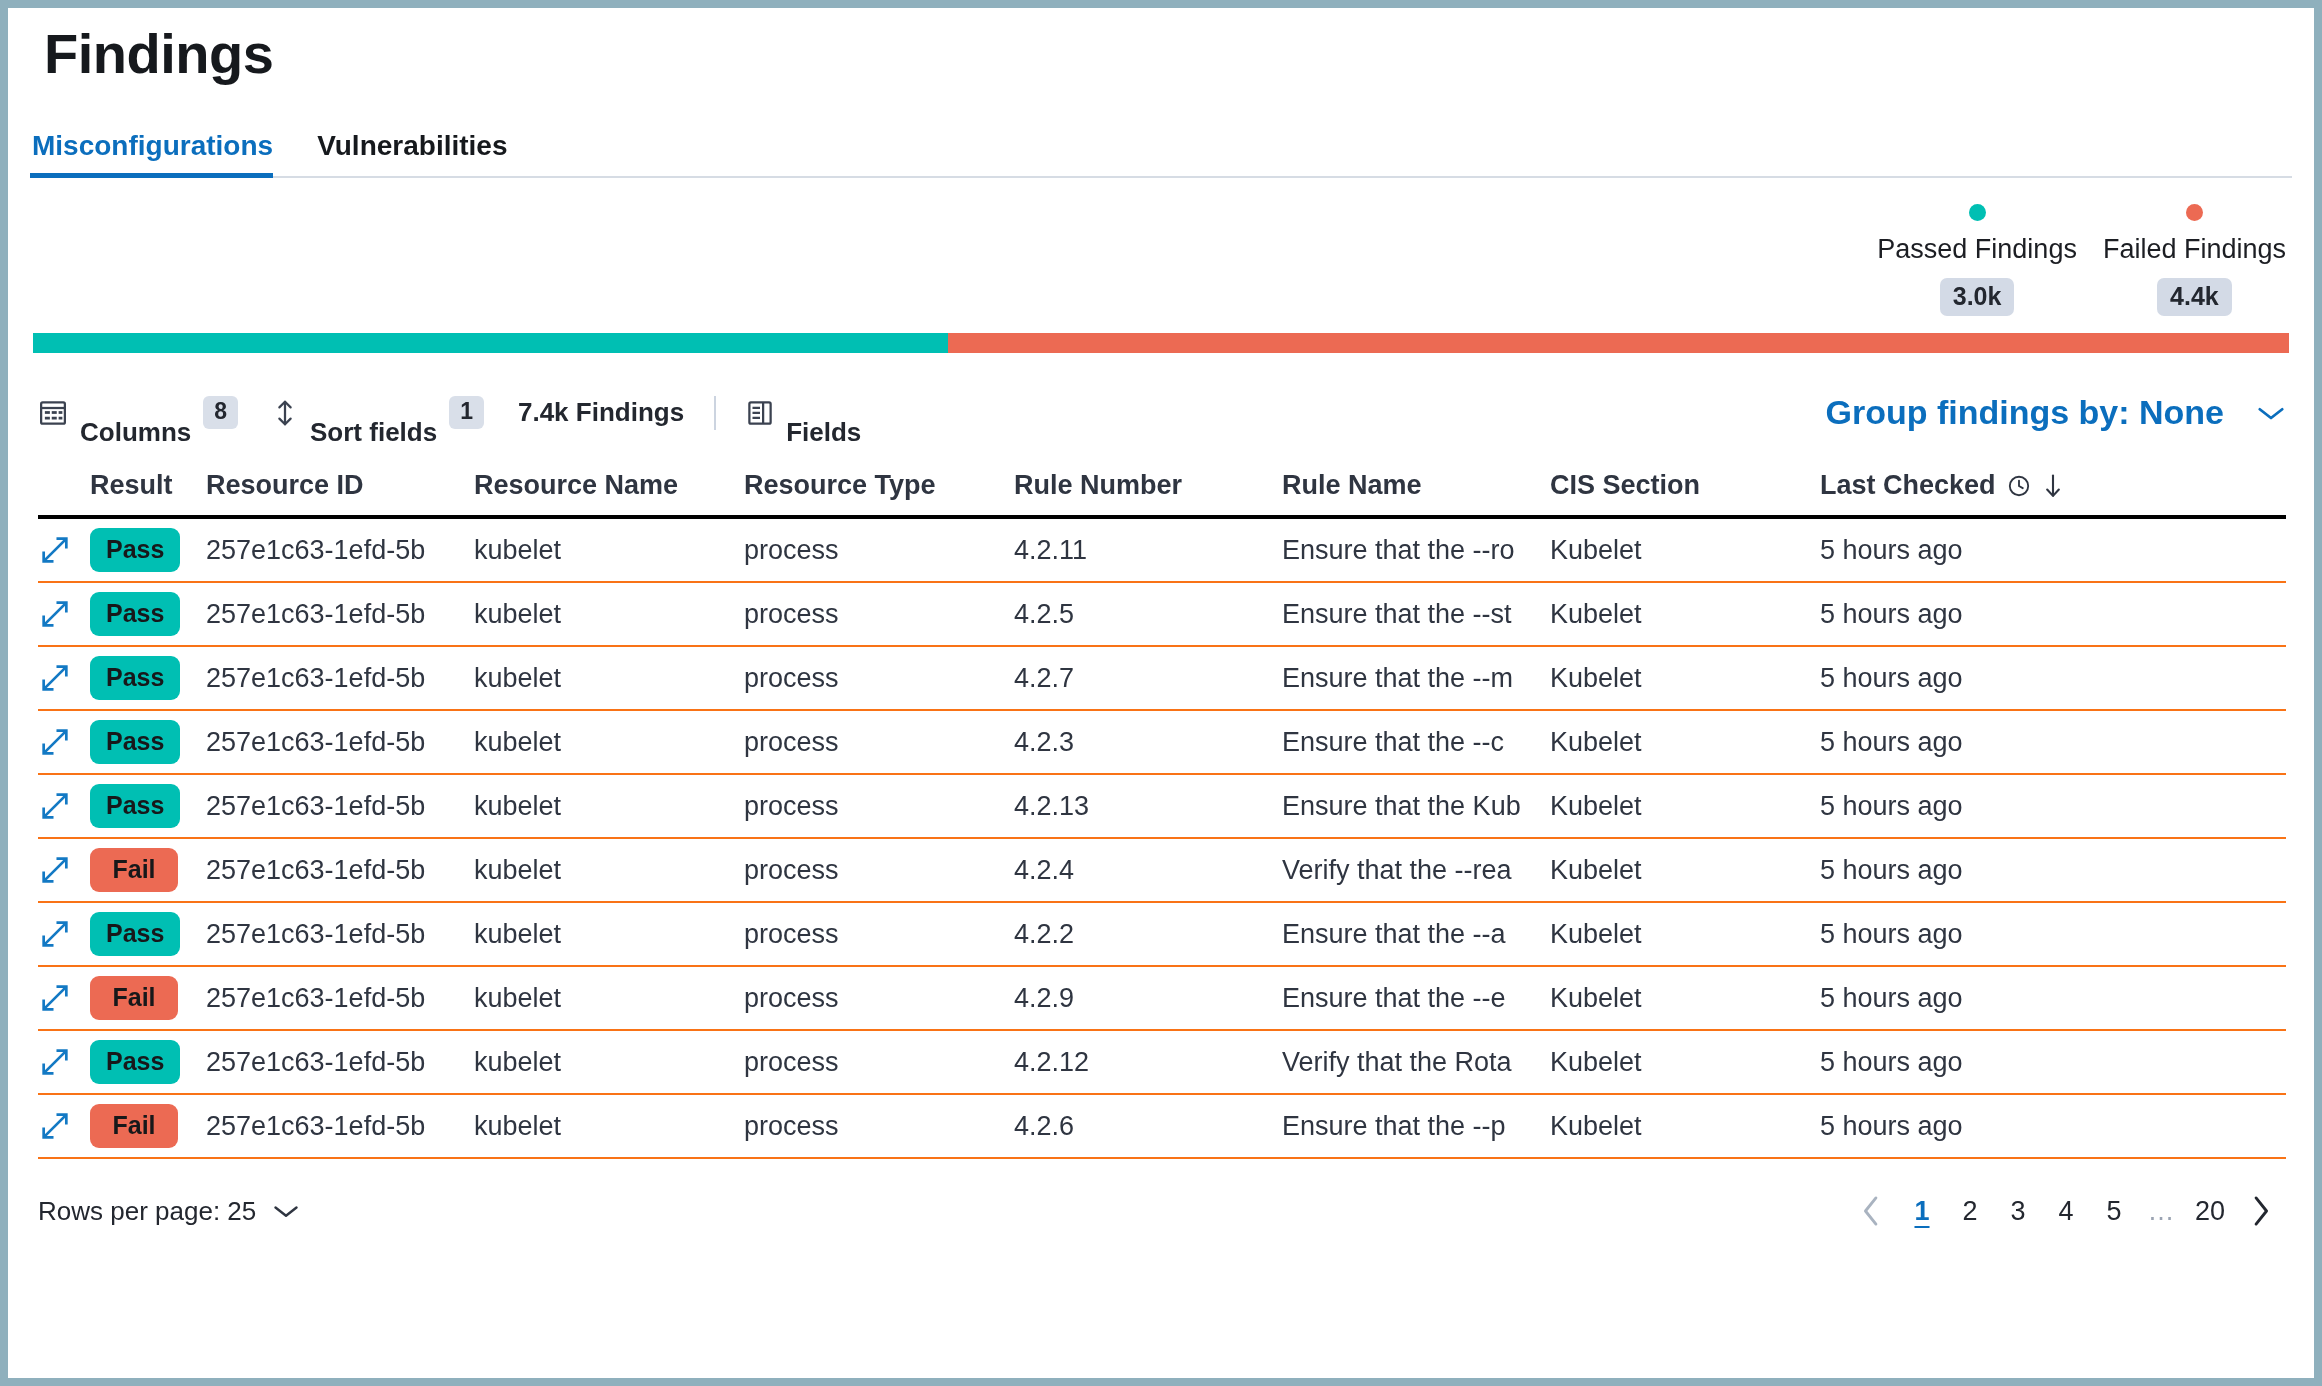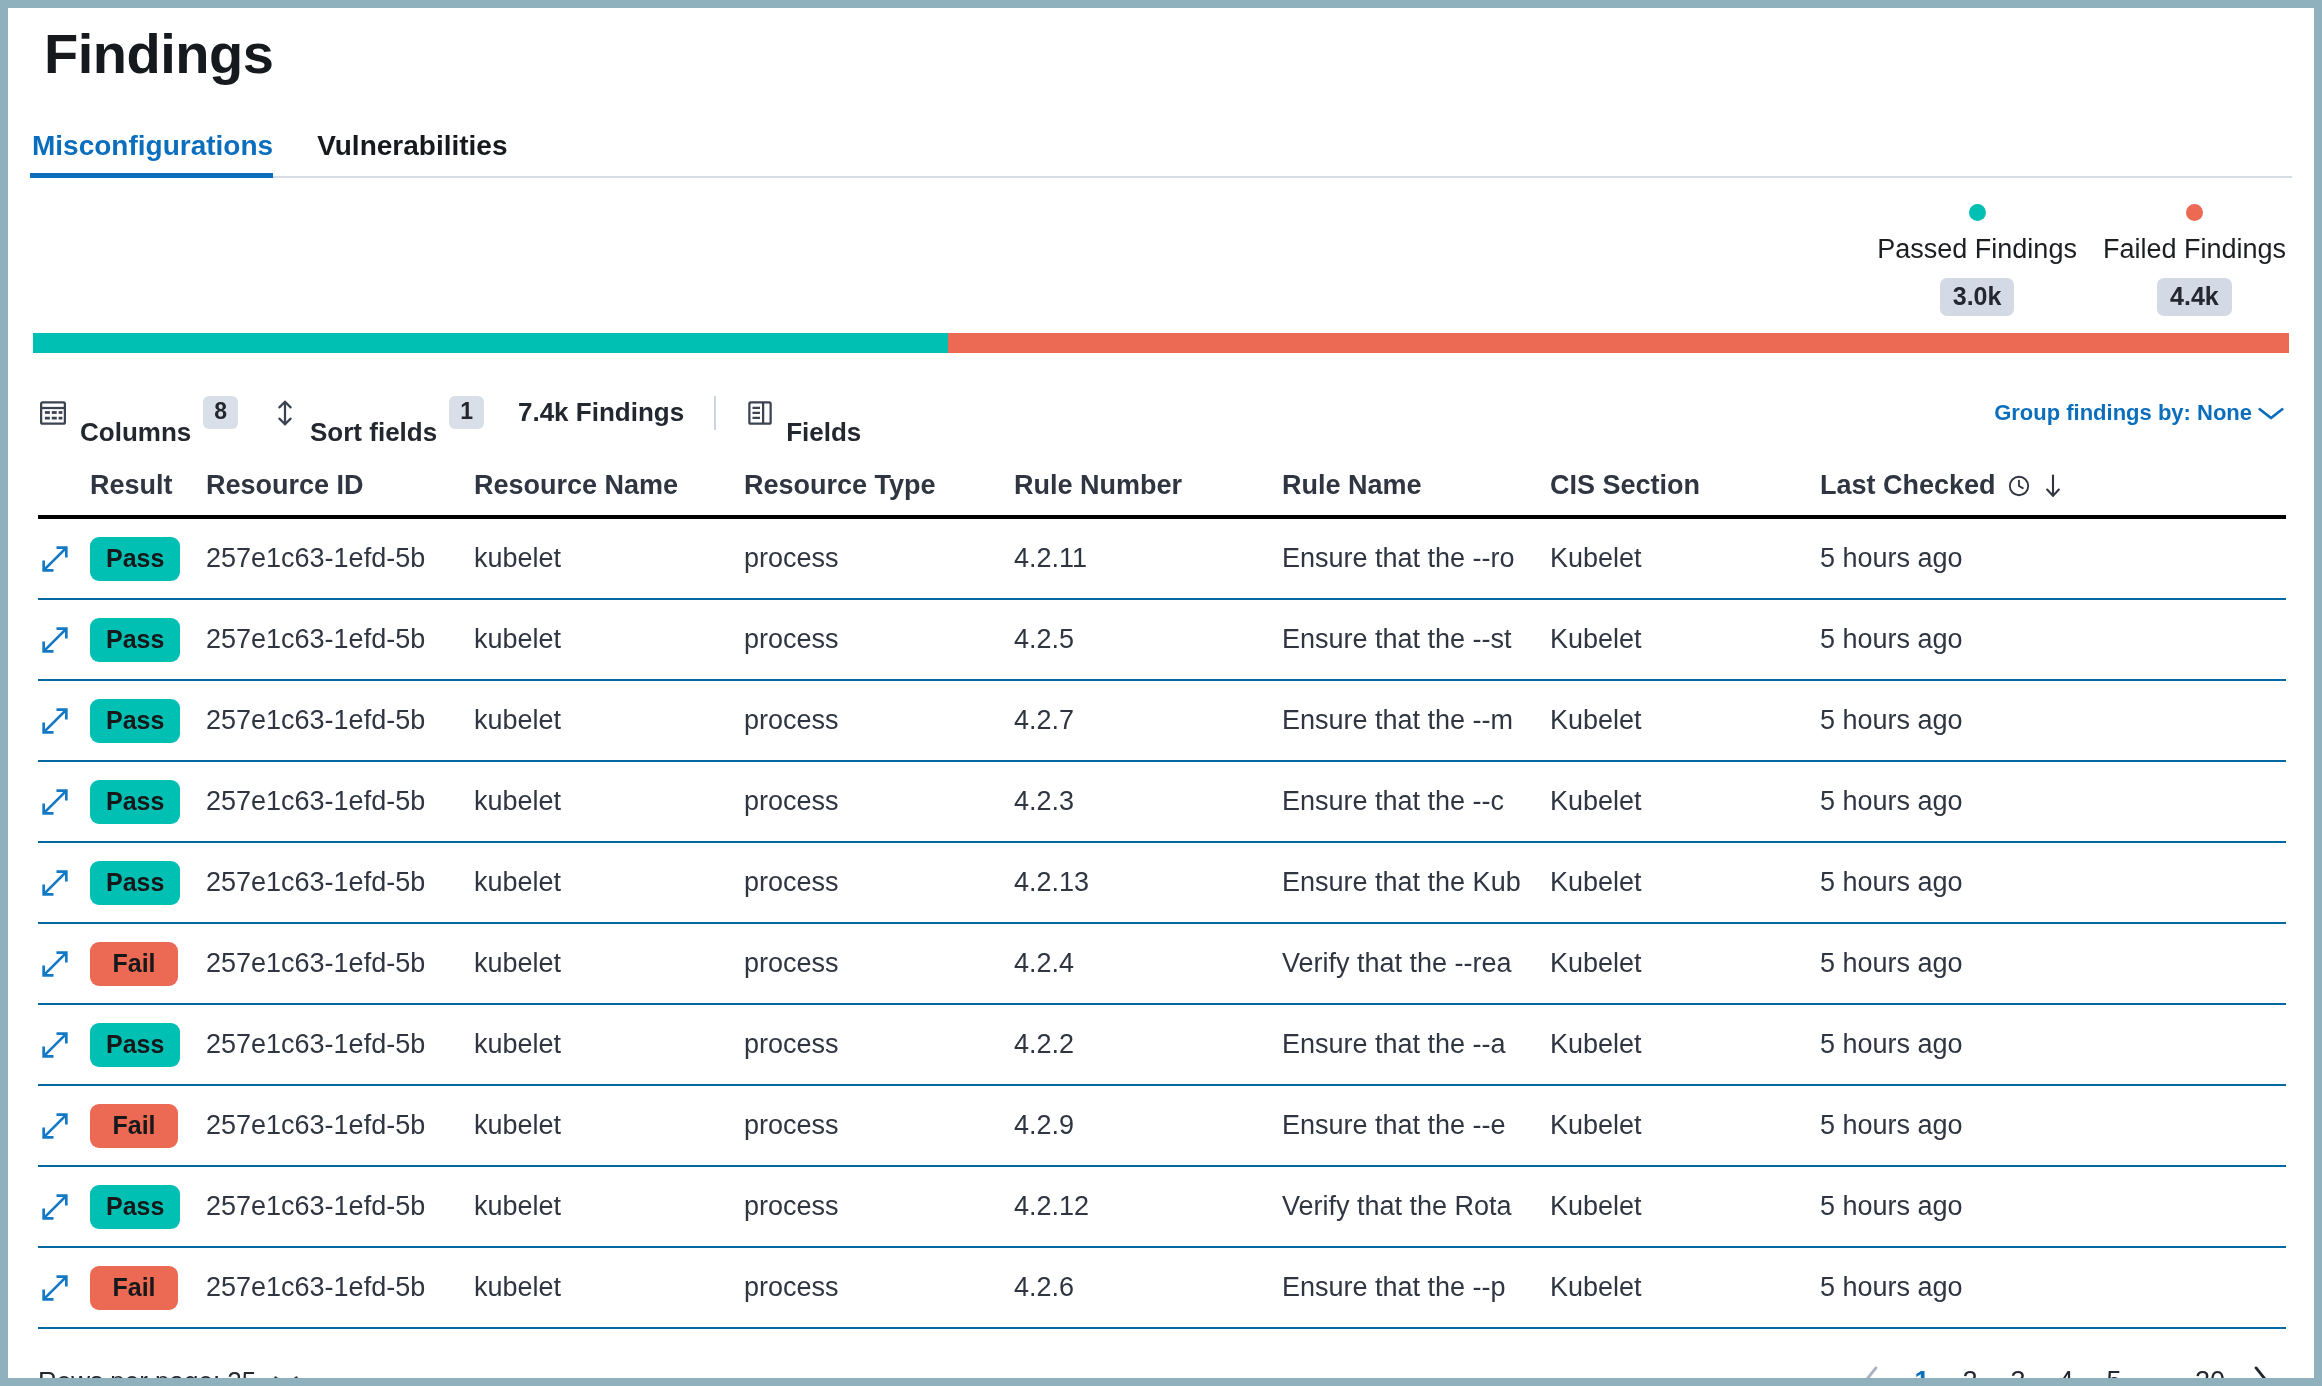"Group findings by: None" .group-by { font-size: 22px -> 34px; gap: 4px -> 32px }
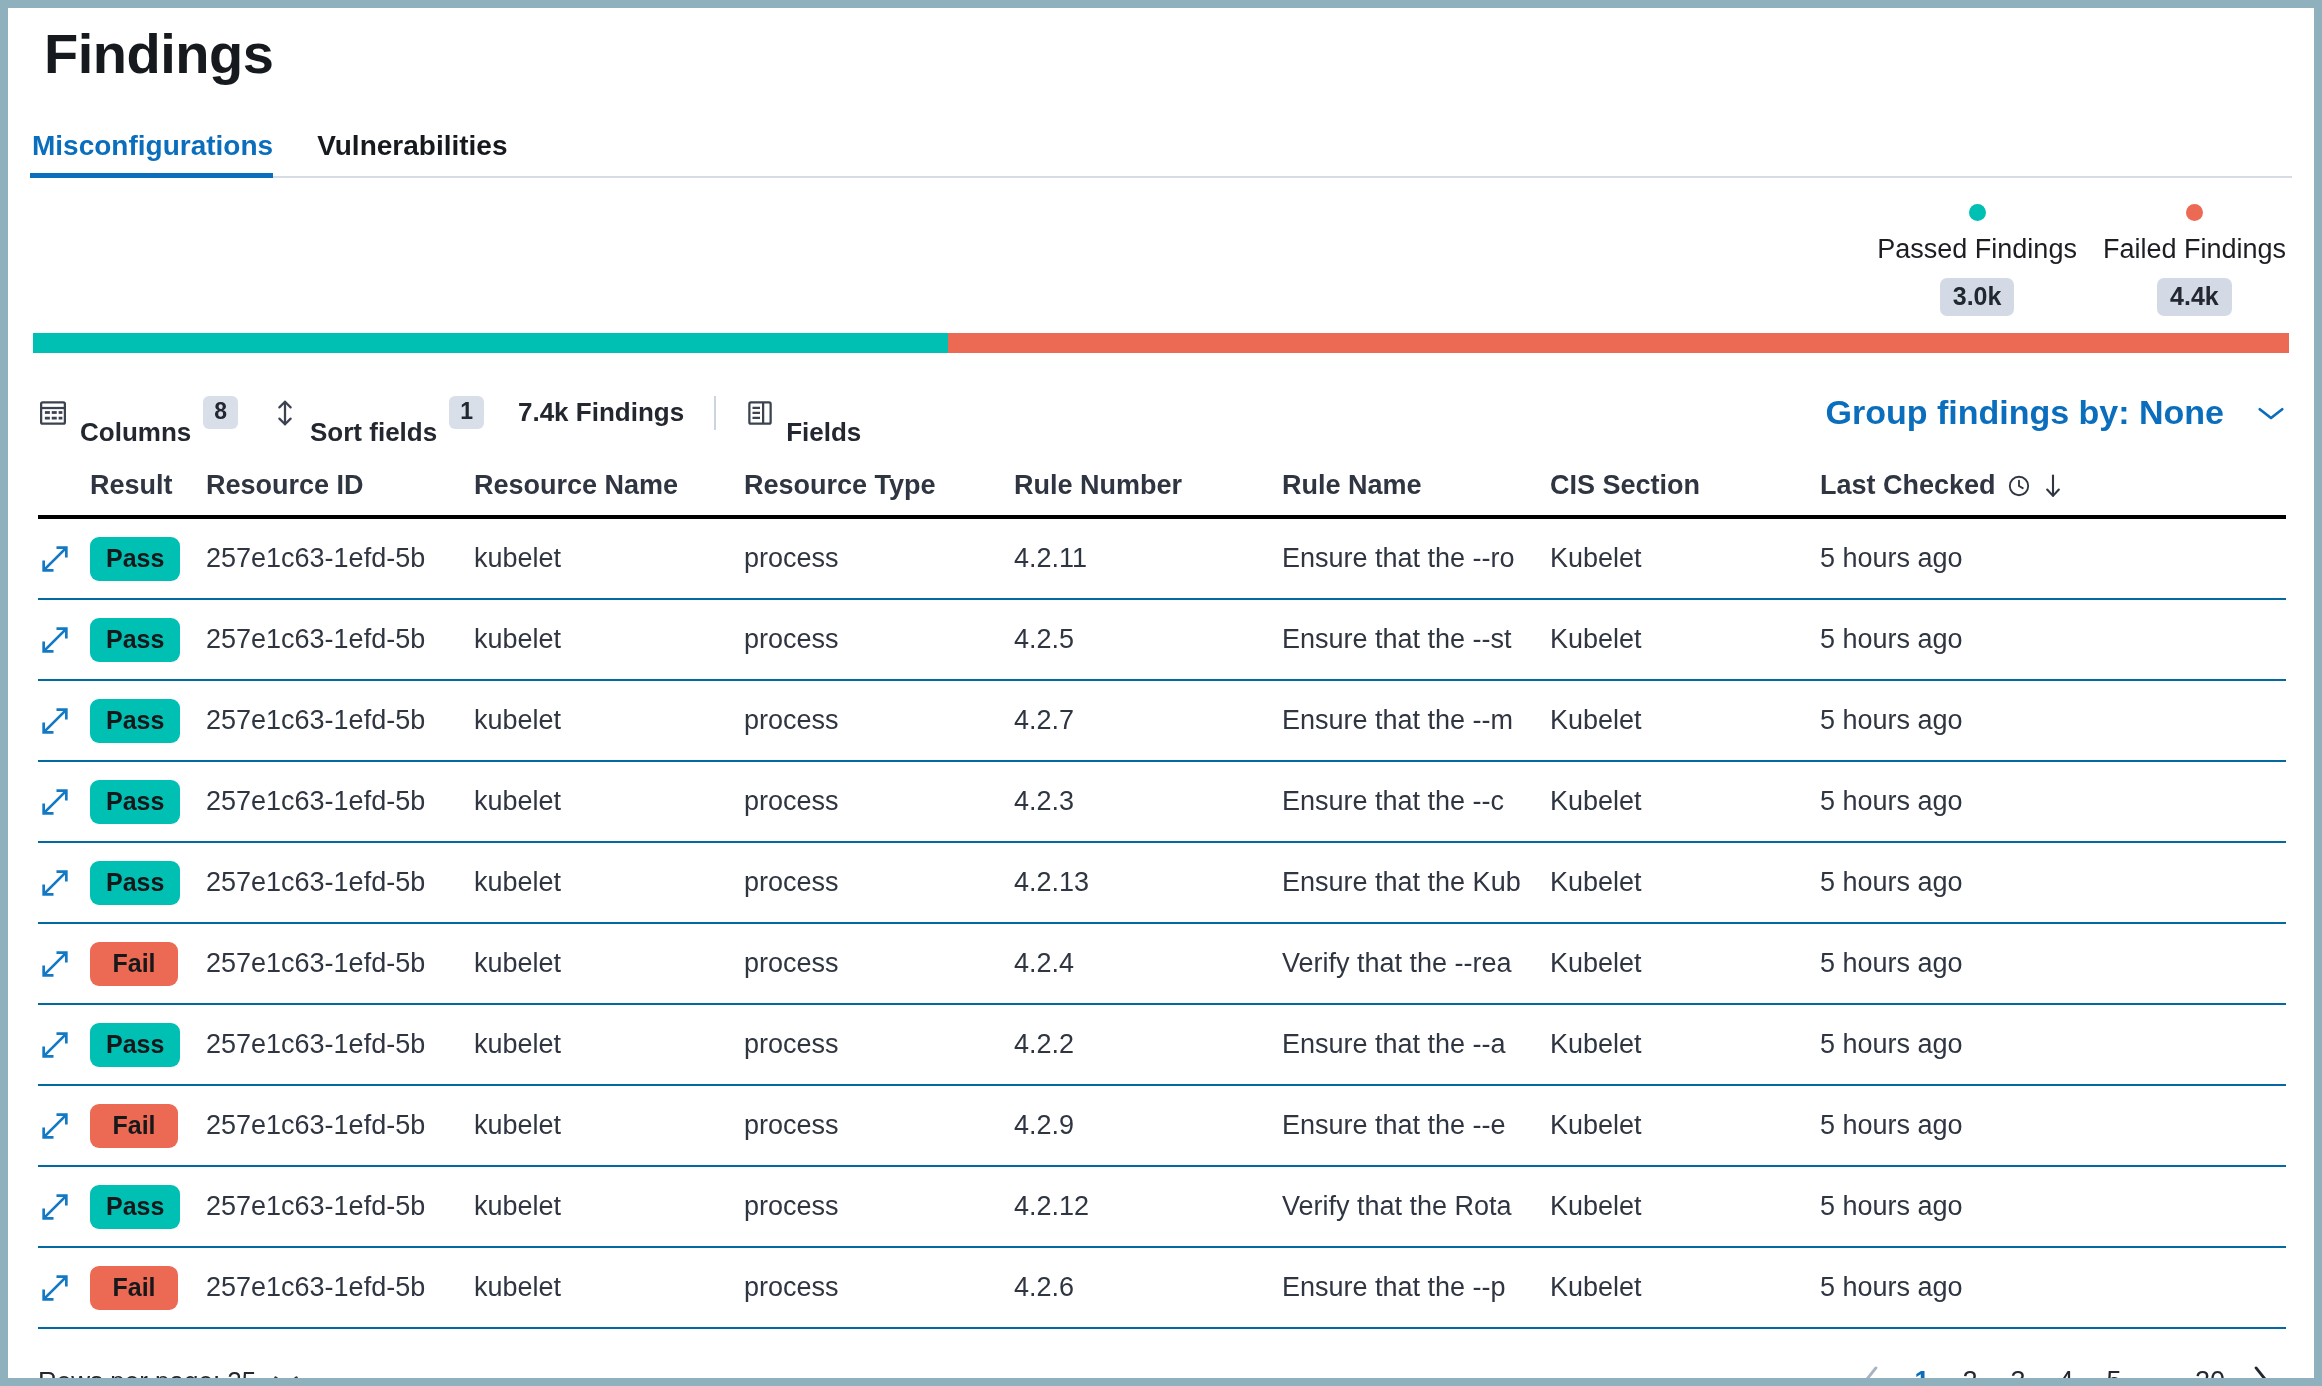"Pass" .tbody-row { border-bottom: 2px solid #0369a1 -> 2px solid #f97316; height: 81px -> 64px }
